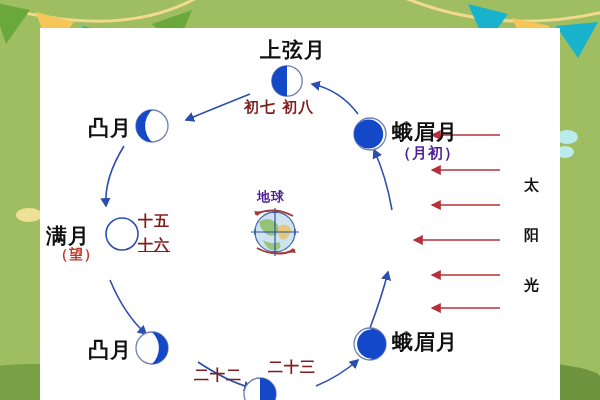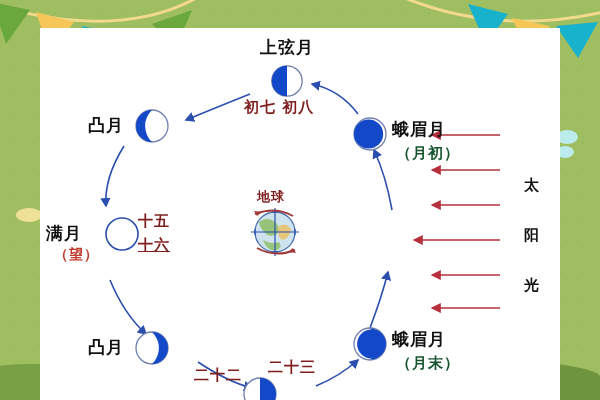"上弦月" .lbl-main { font-size: 17px -> 21px }
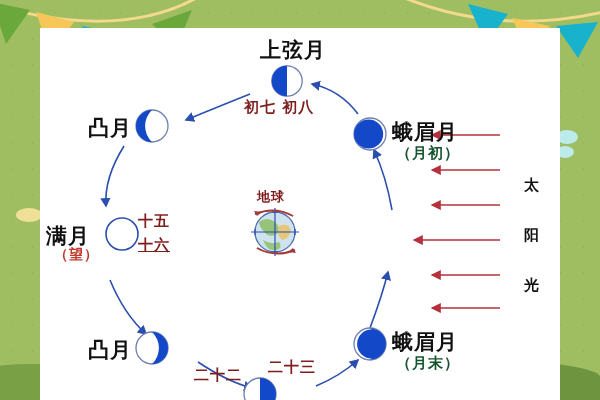"（月初）" .lbl-sub { color: #14532d -> #4c1d95 }
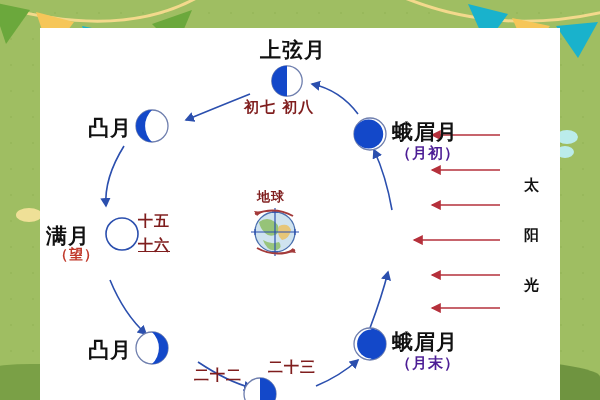"地球" .lbl-earth { color: #7f1d1d -> #4c1d95 }
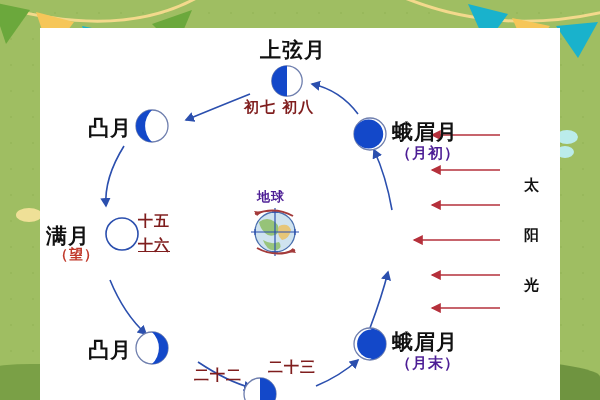"（月末）" div.lbl { html: <div>（月末）</div> -> none }
